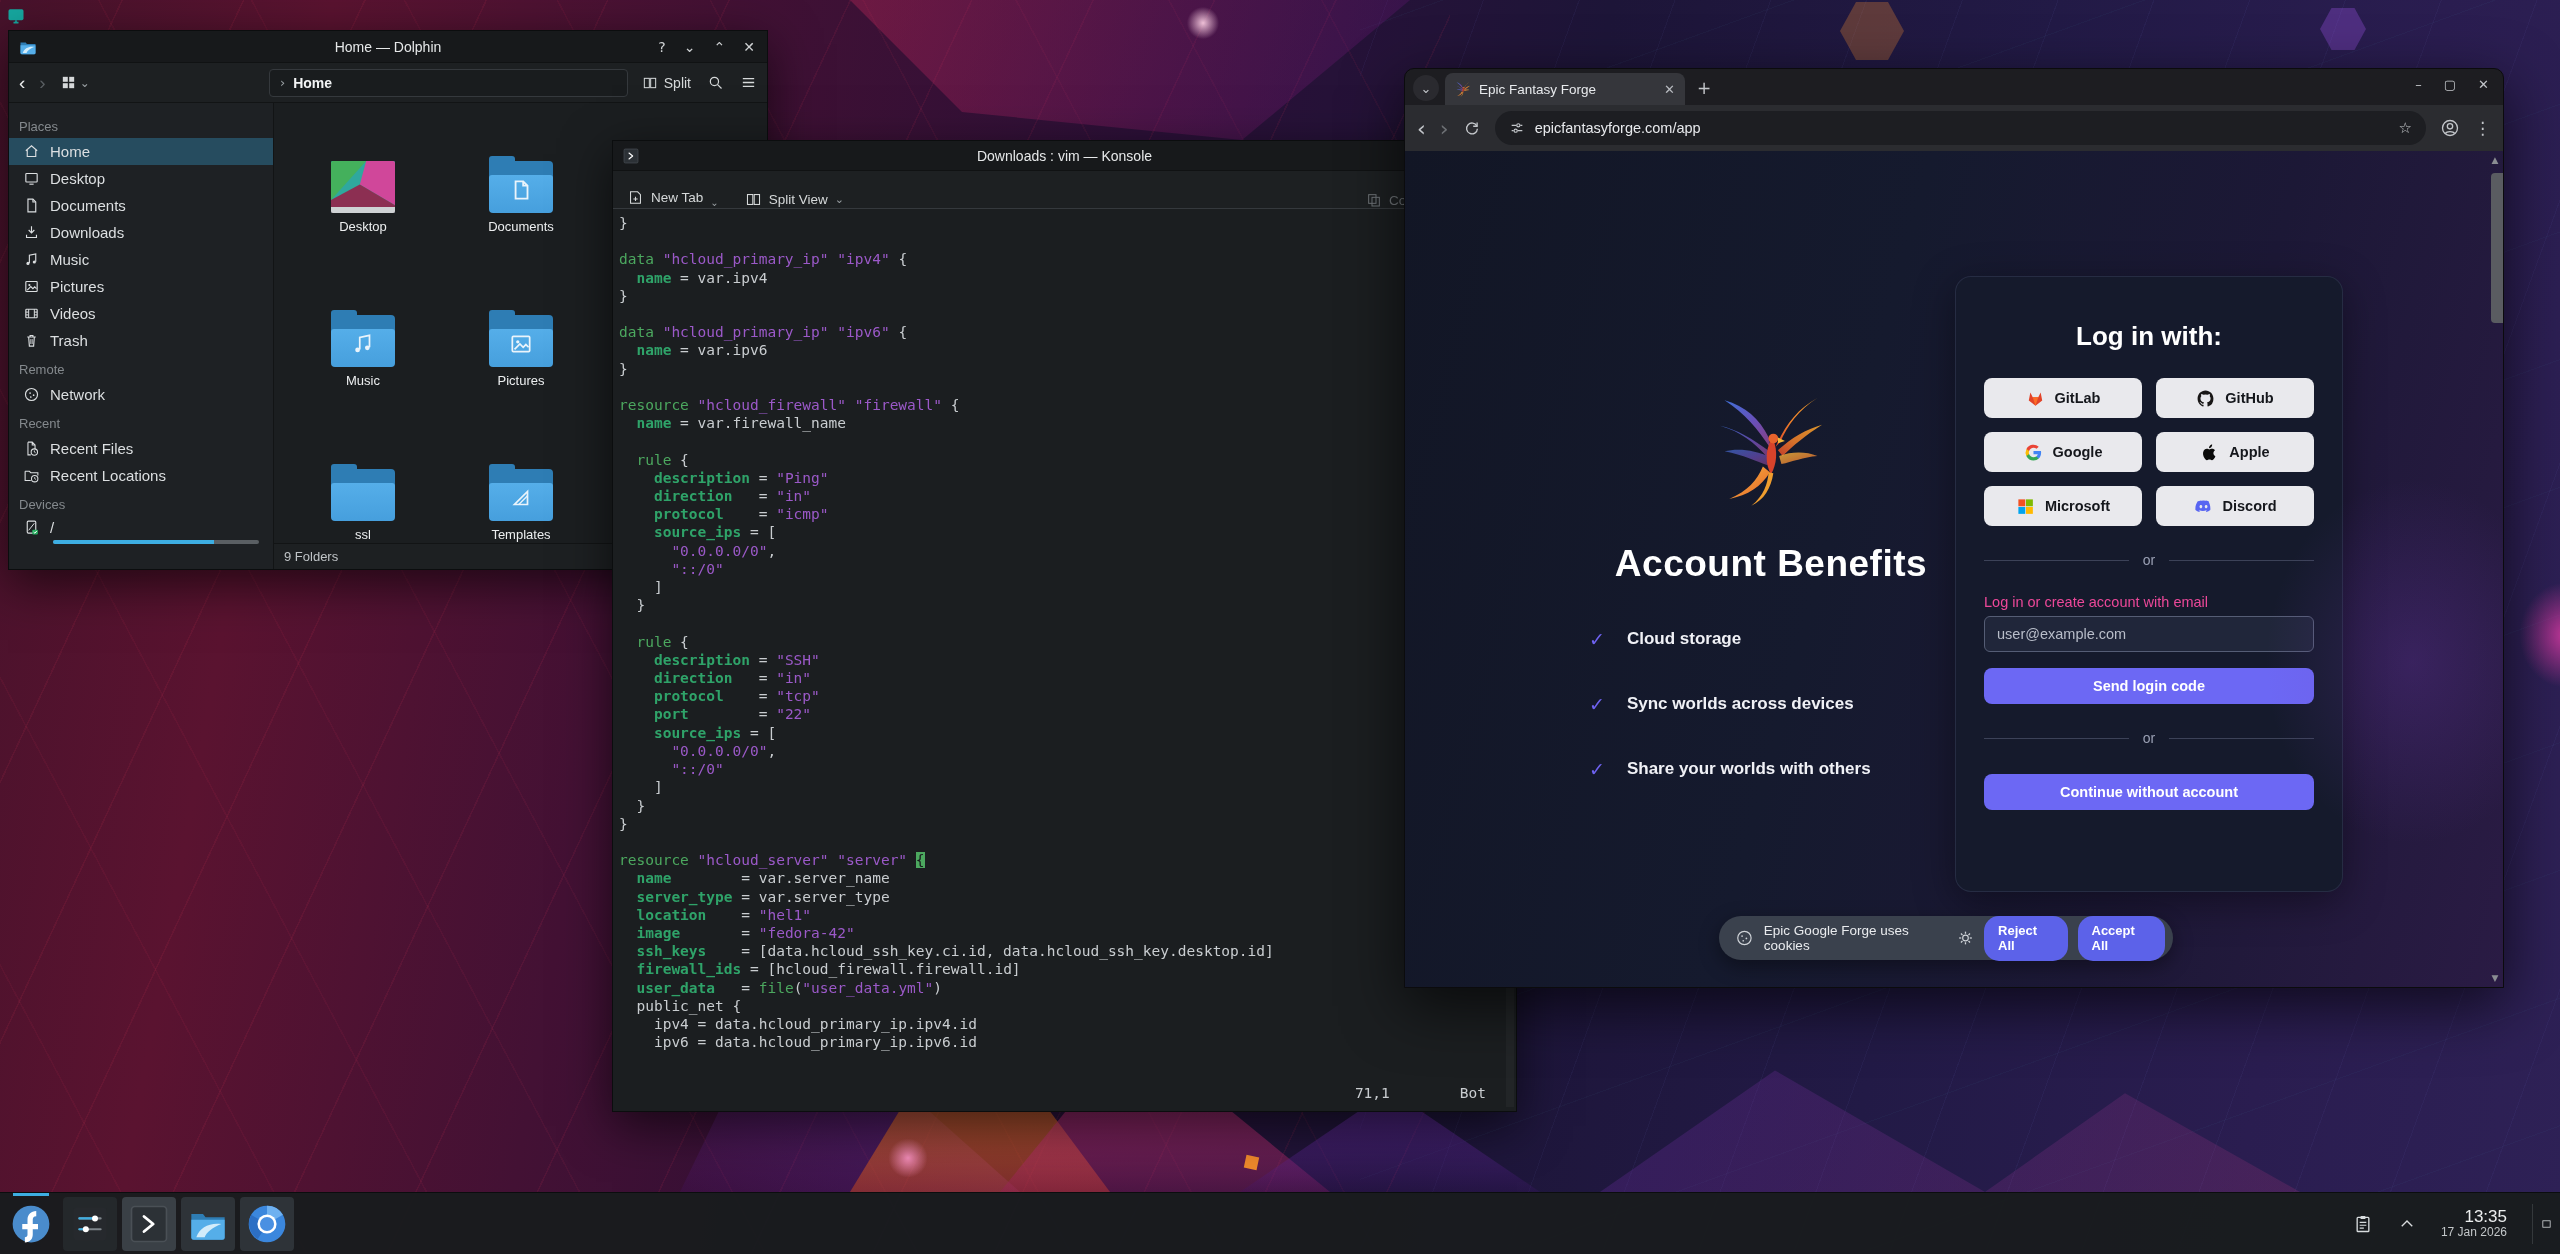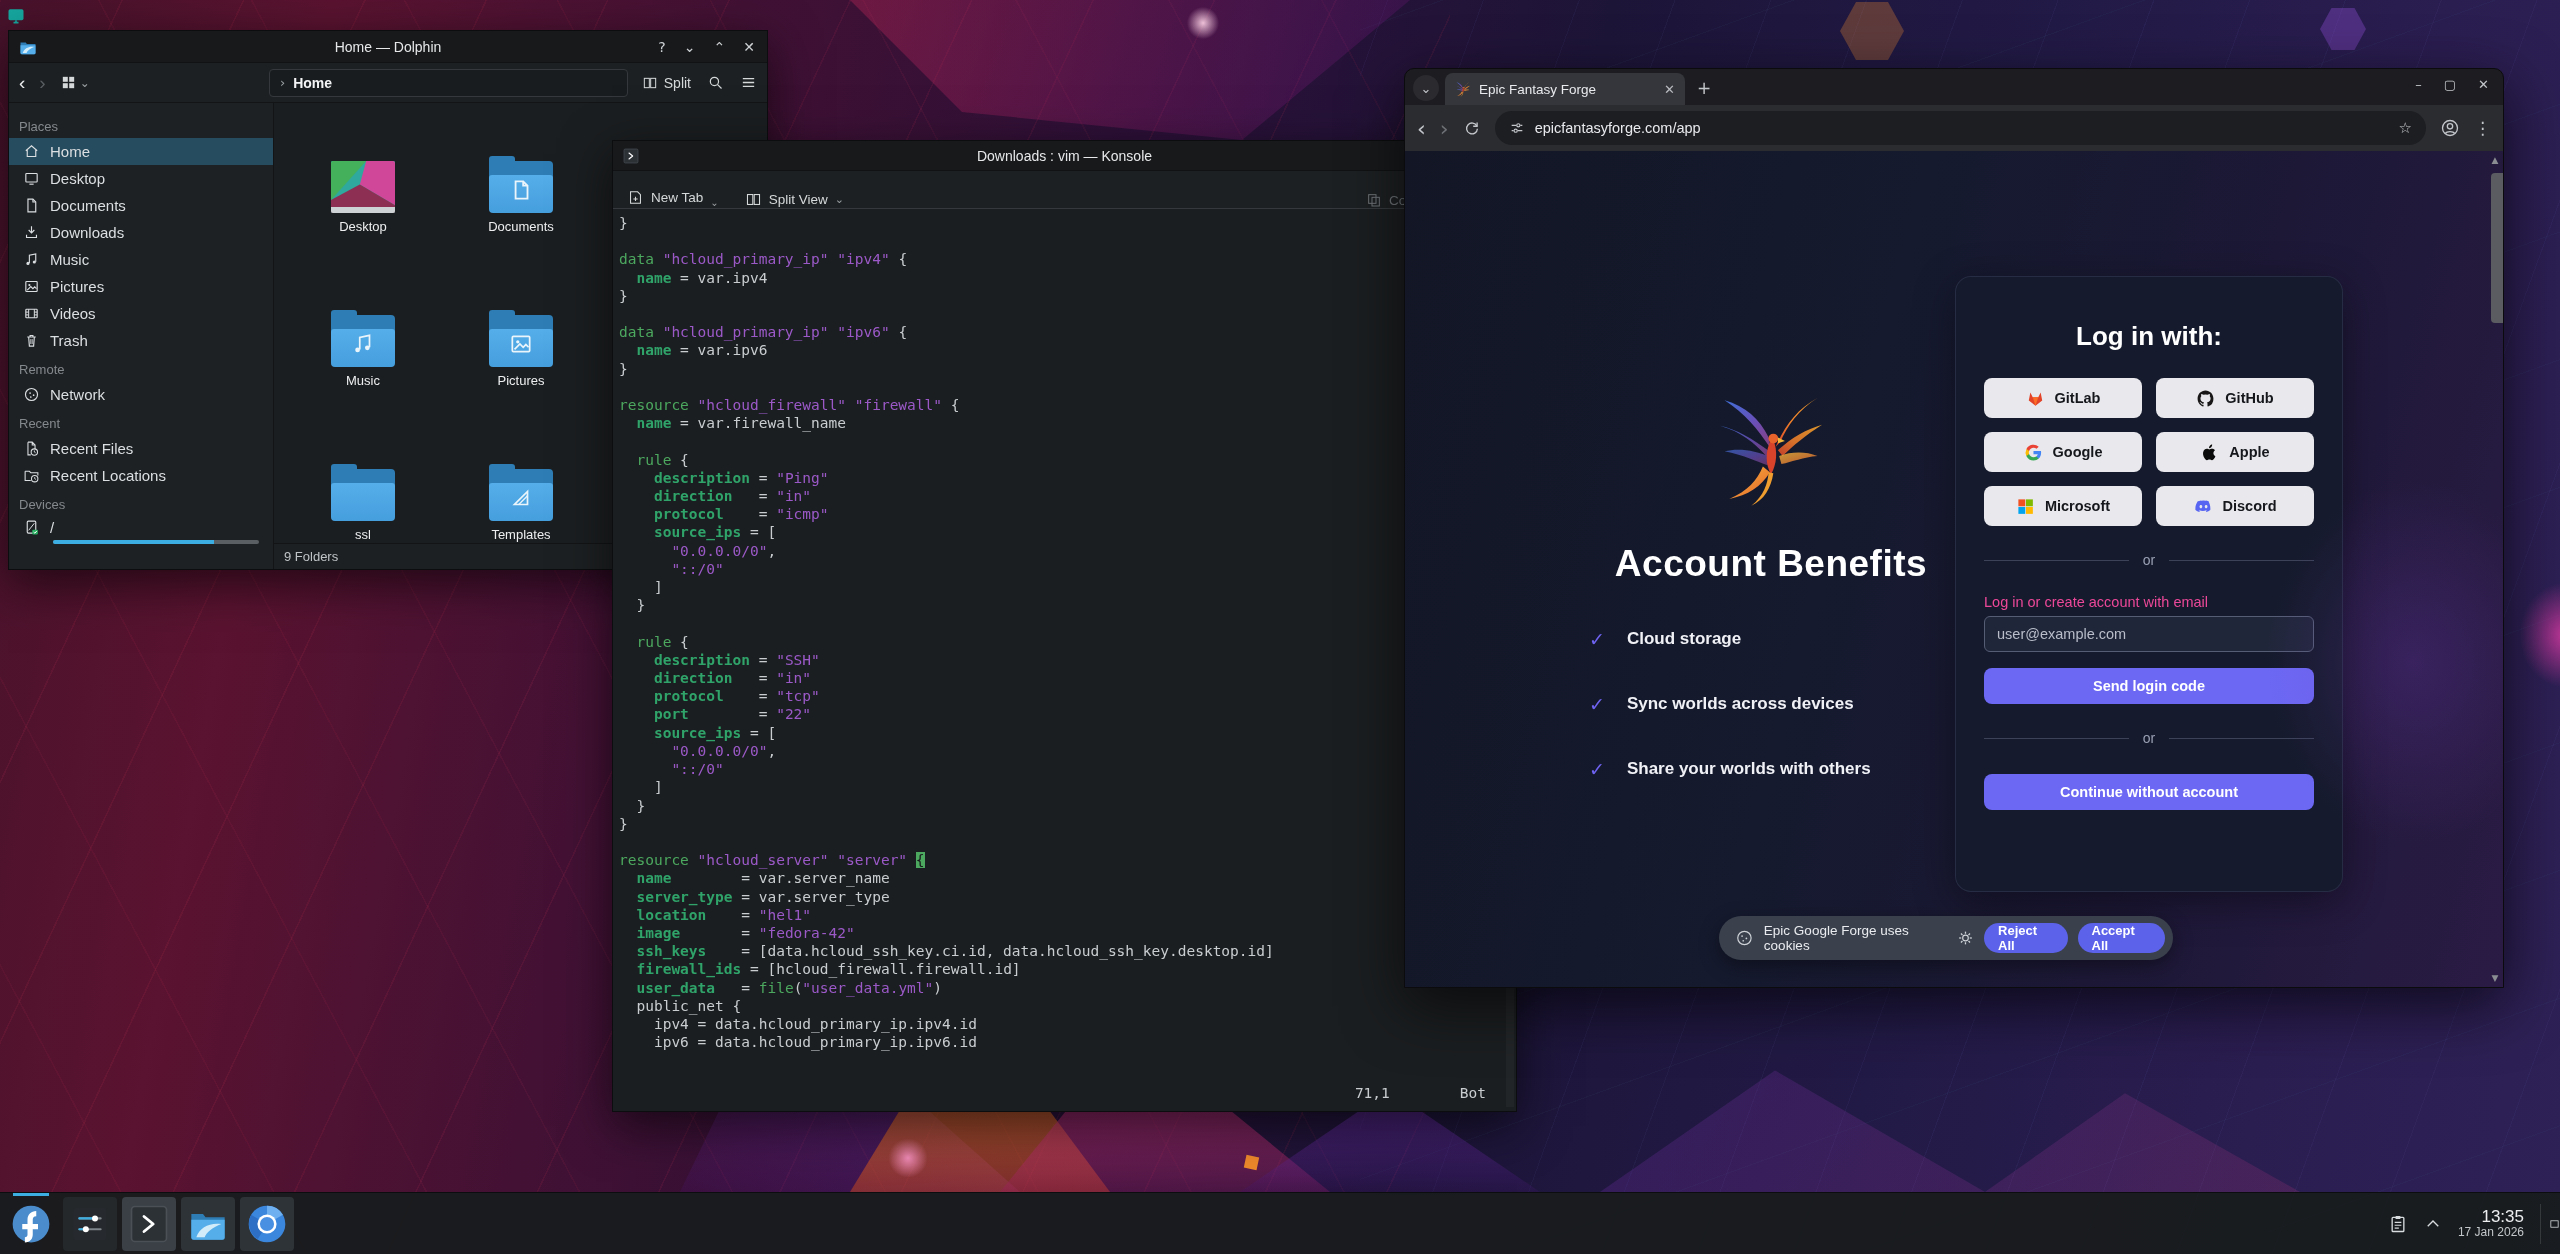"Reject All" .cpill { height: 30px -> 45px }
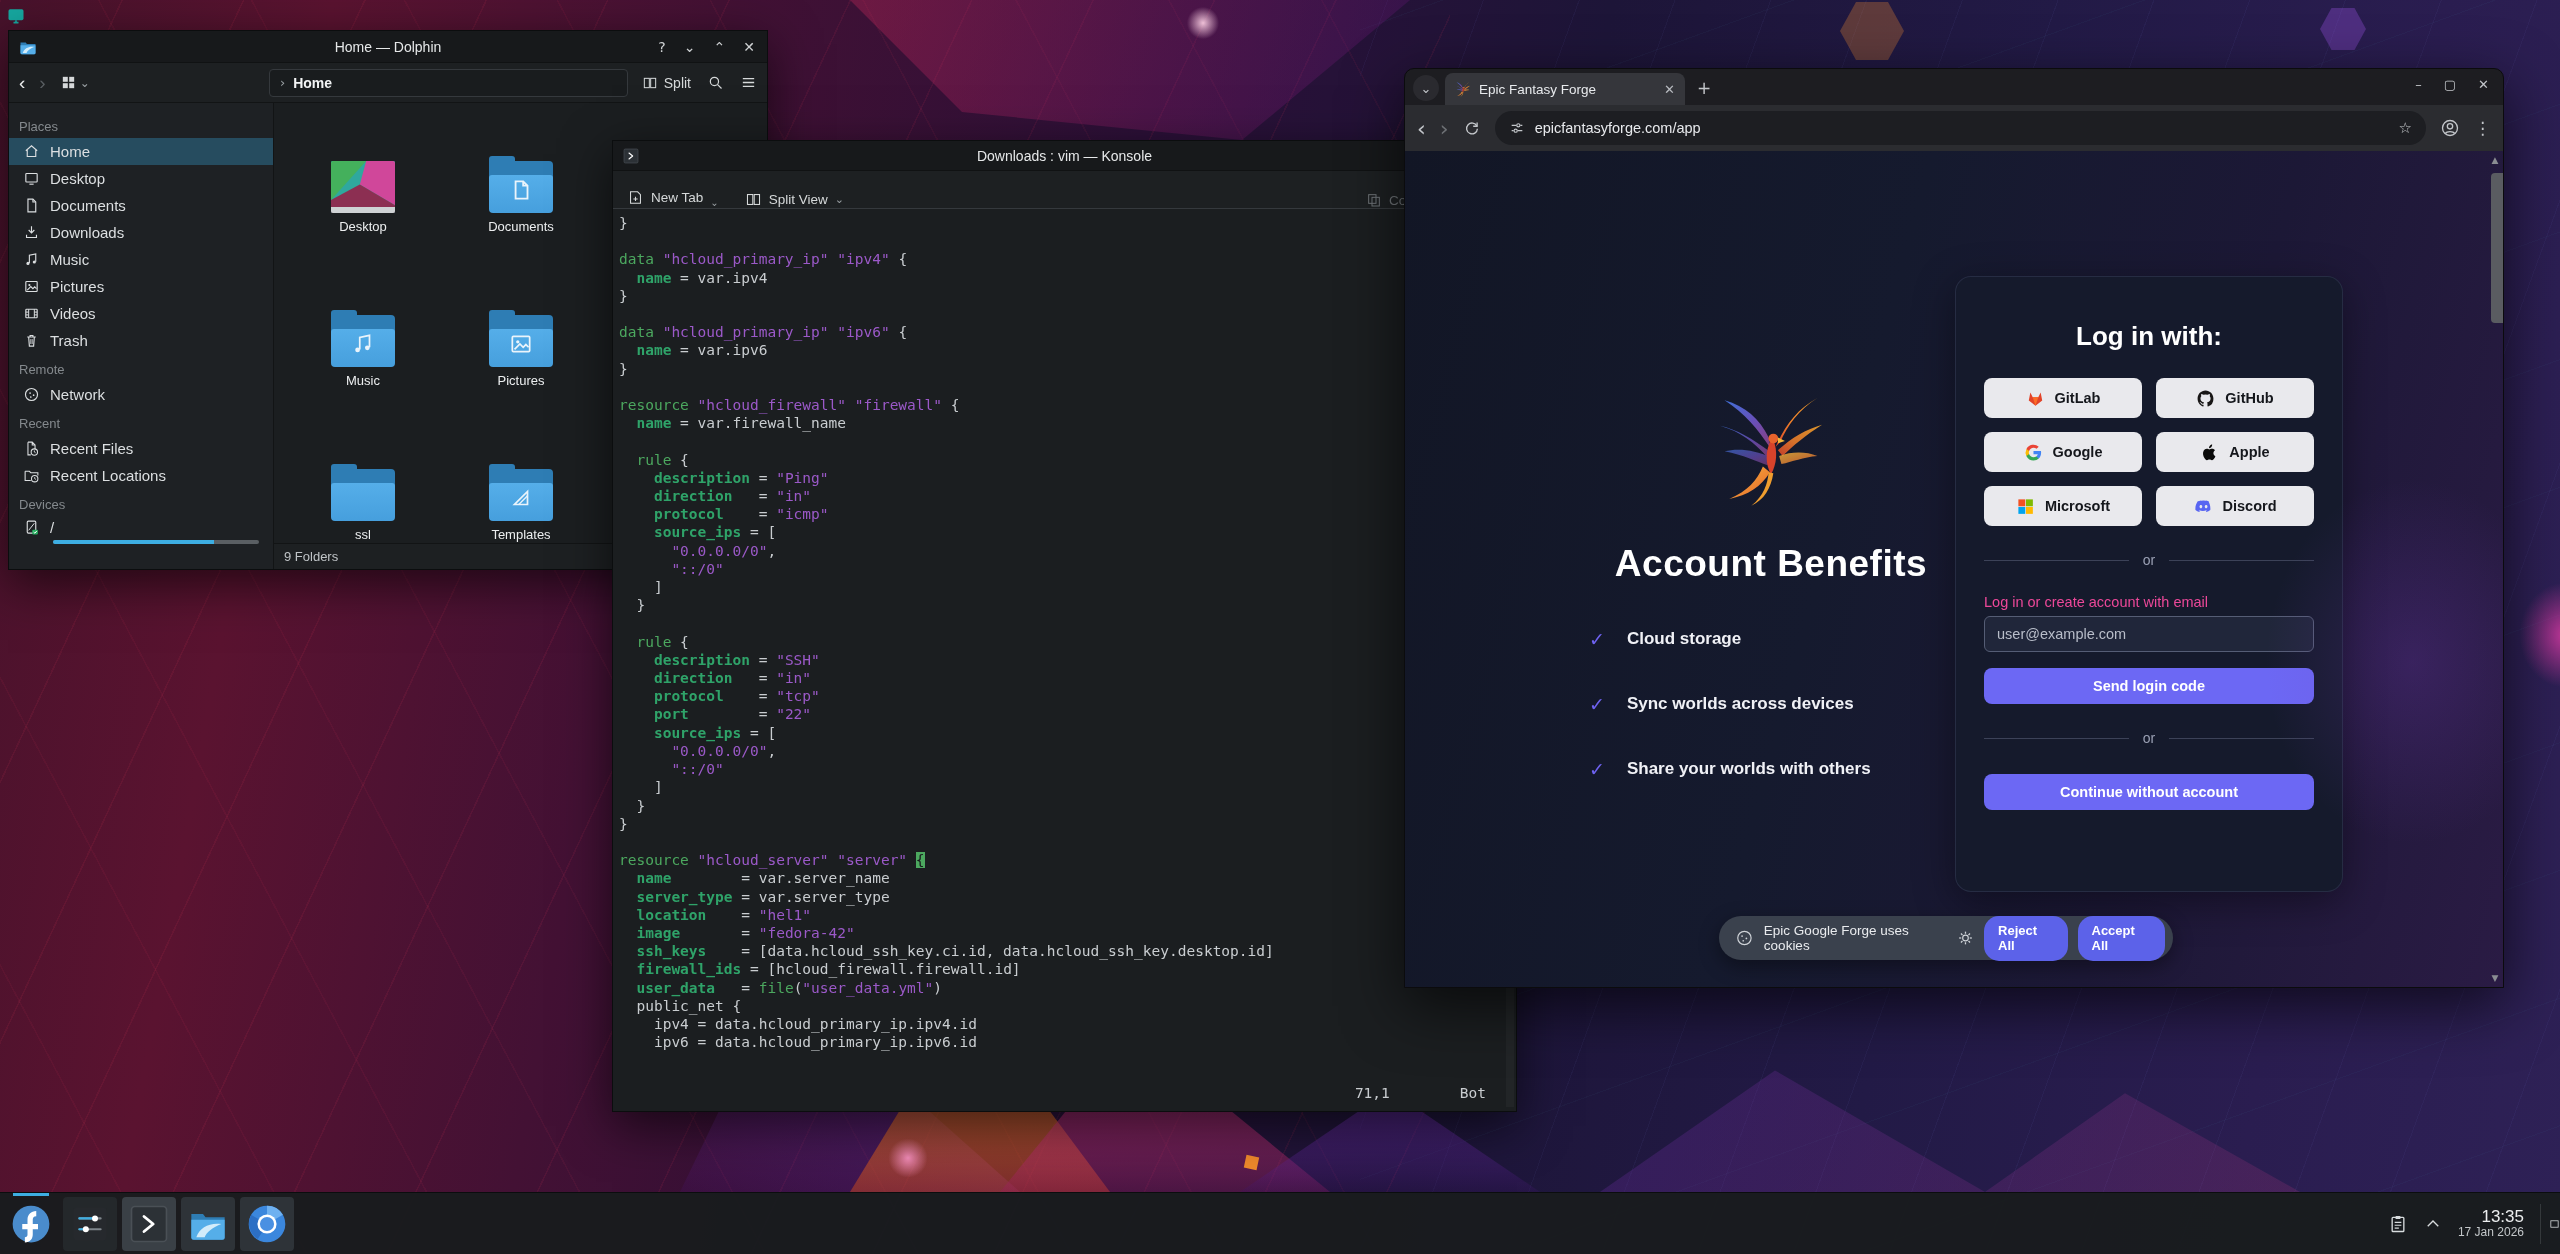"13:35" .t-right { gap: 16px -> 25px; padding-right: 0 -> 8px }
